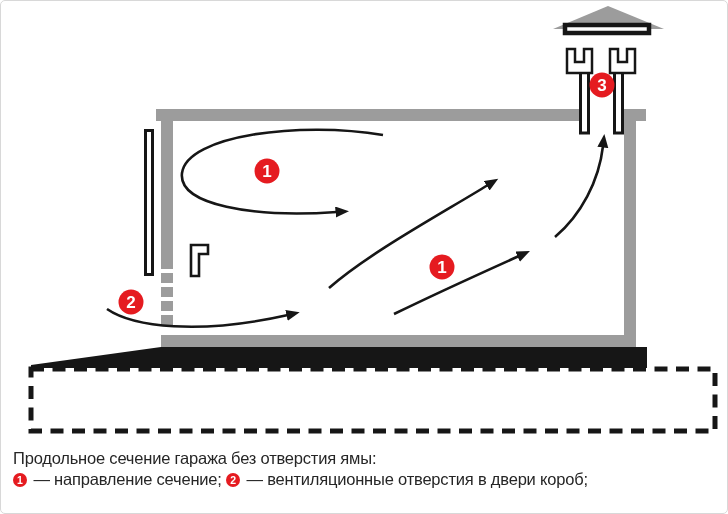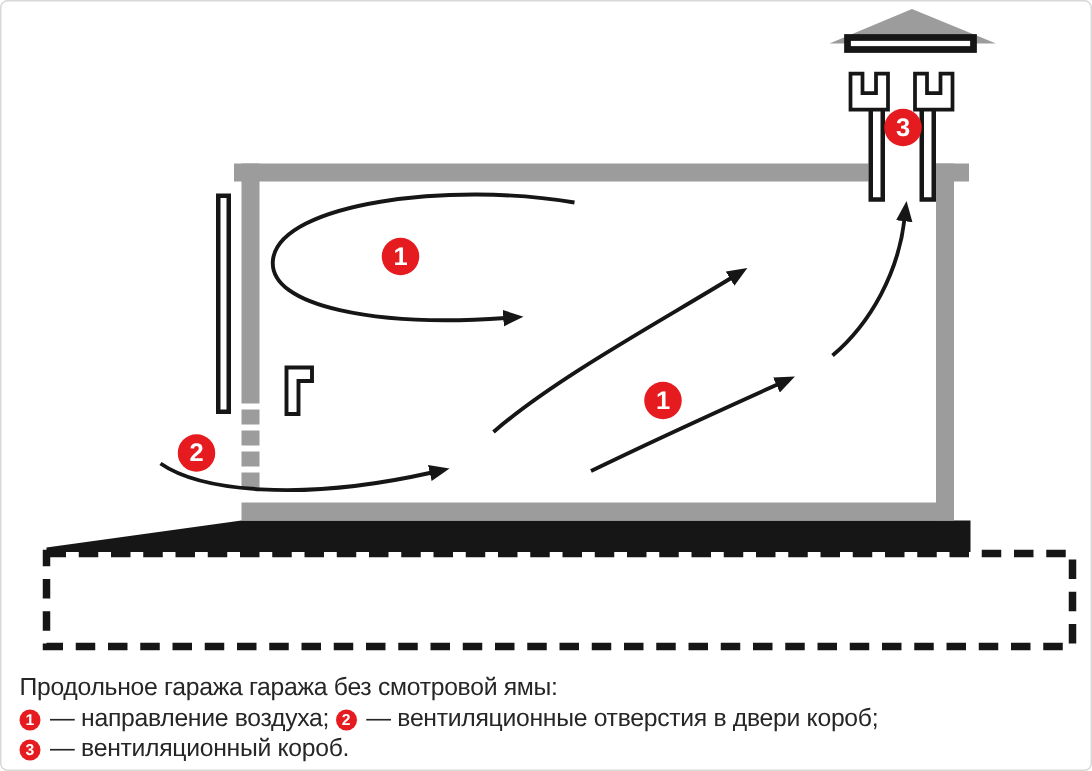"Продольное гаража гаража без смотровой" div.cap-line { text: гаража гаража без смотровой -> сечение гаража без отверстия }
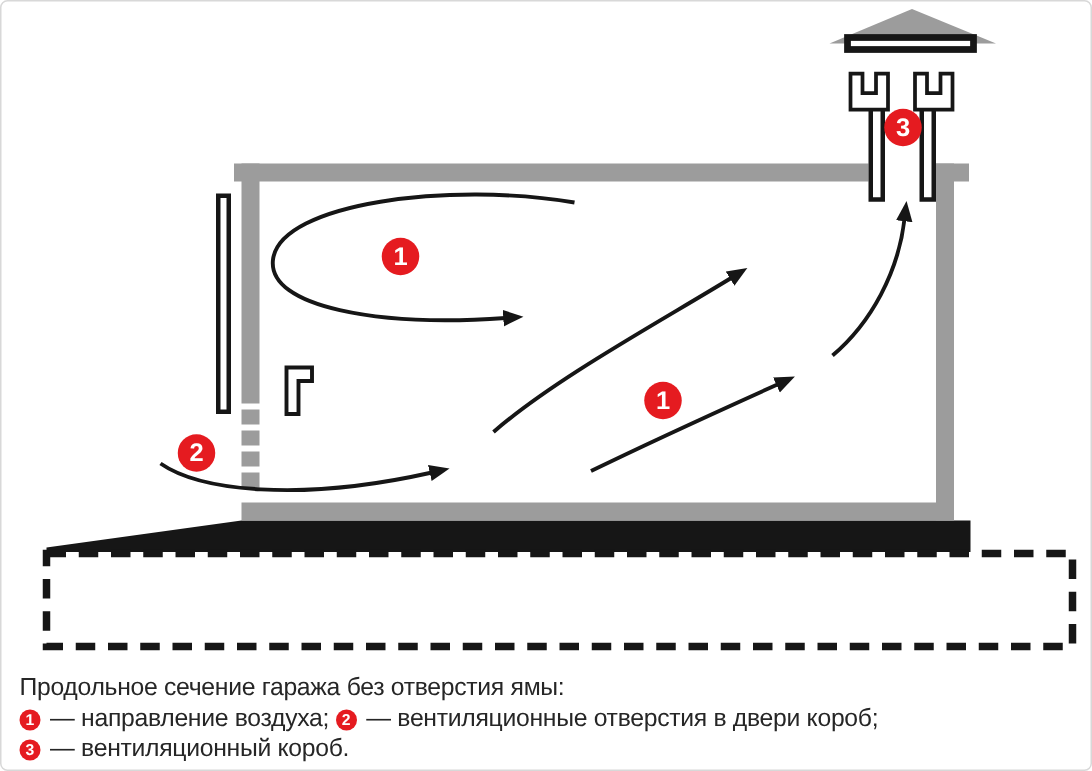"— направление воздуха;" span { text: воздуха -> сечение }
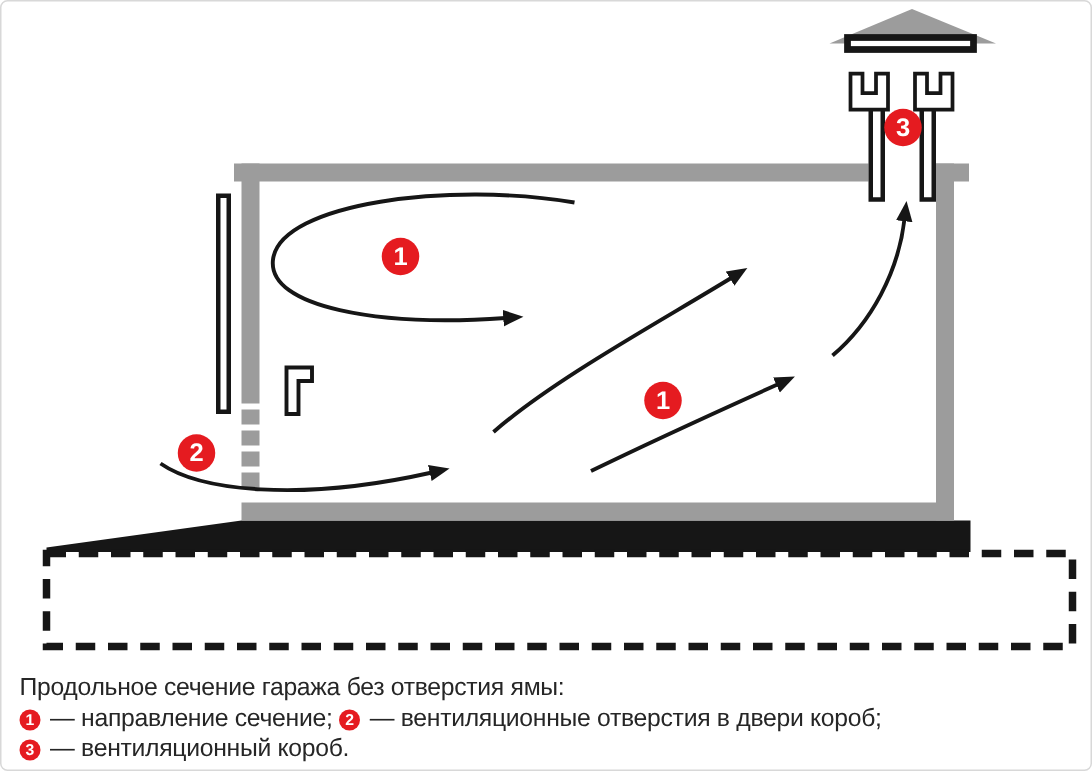"3 — вентиляционный короб." div.cap-line { html: <div> <span>3</span> <span>— вентиляционный короб.</span> </div> -> none }
